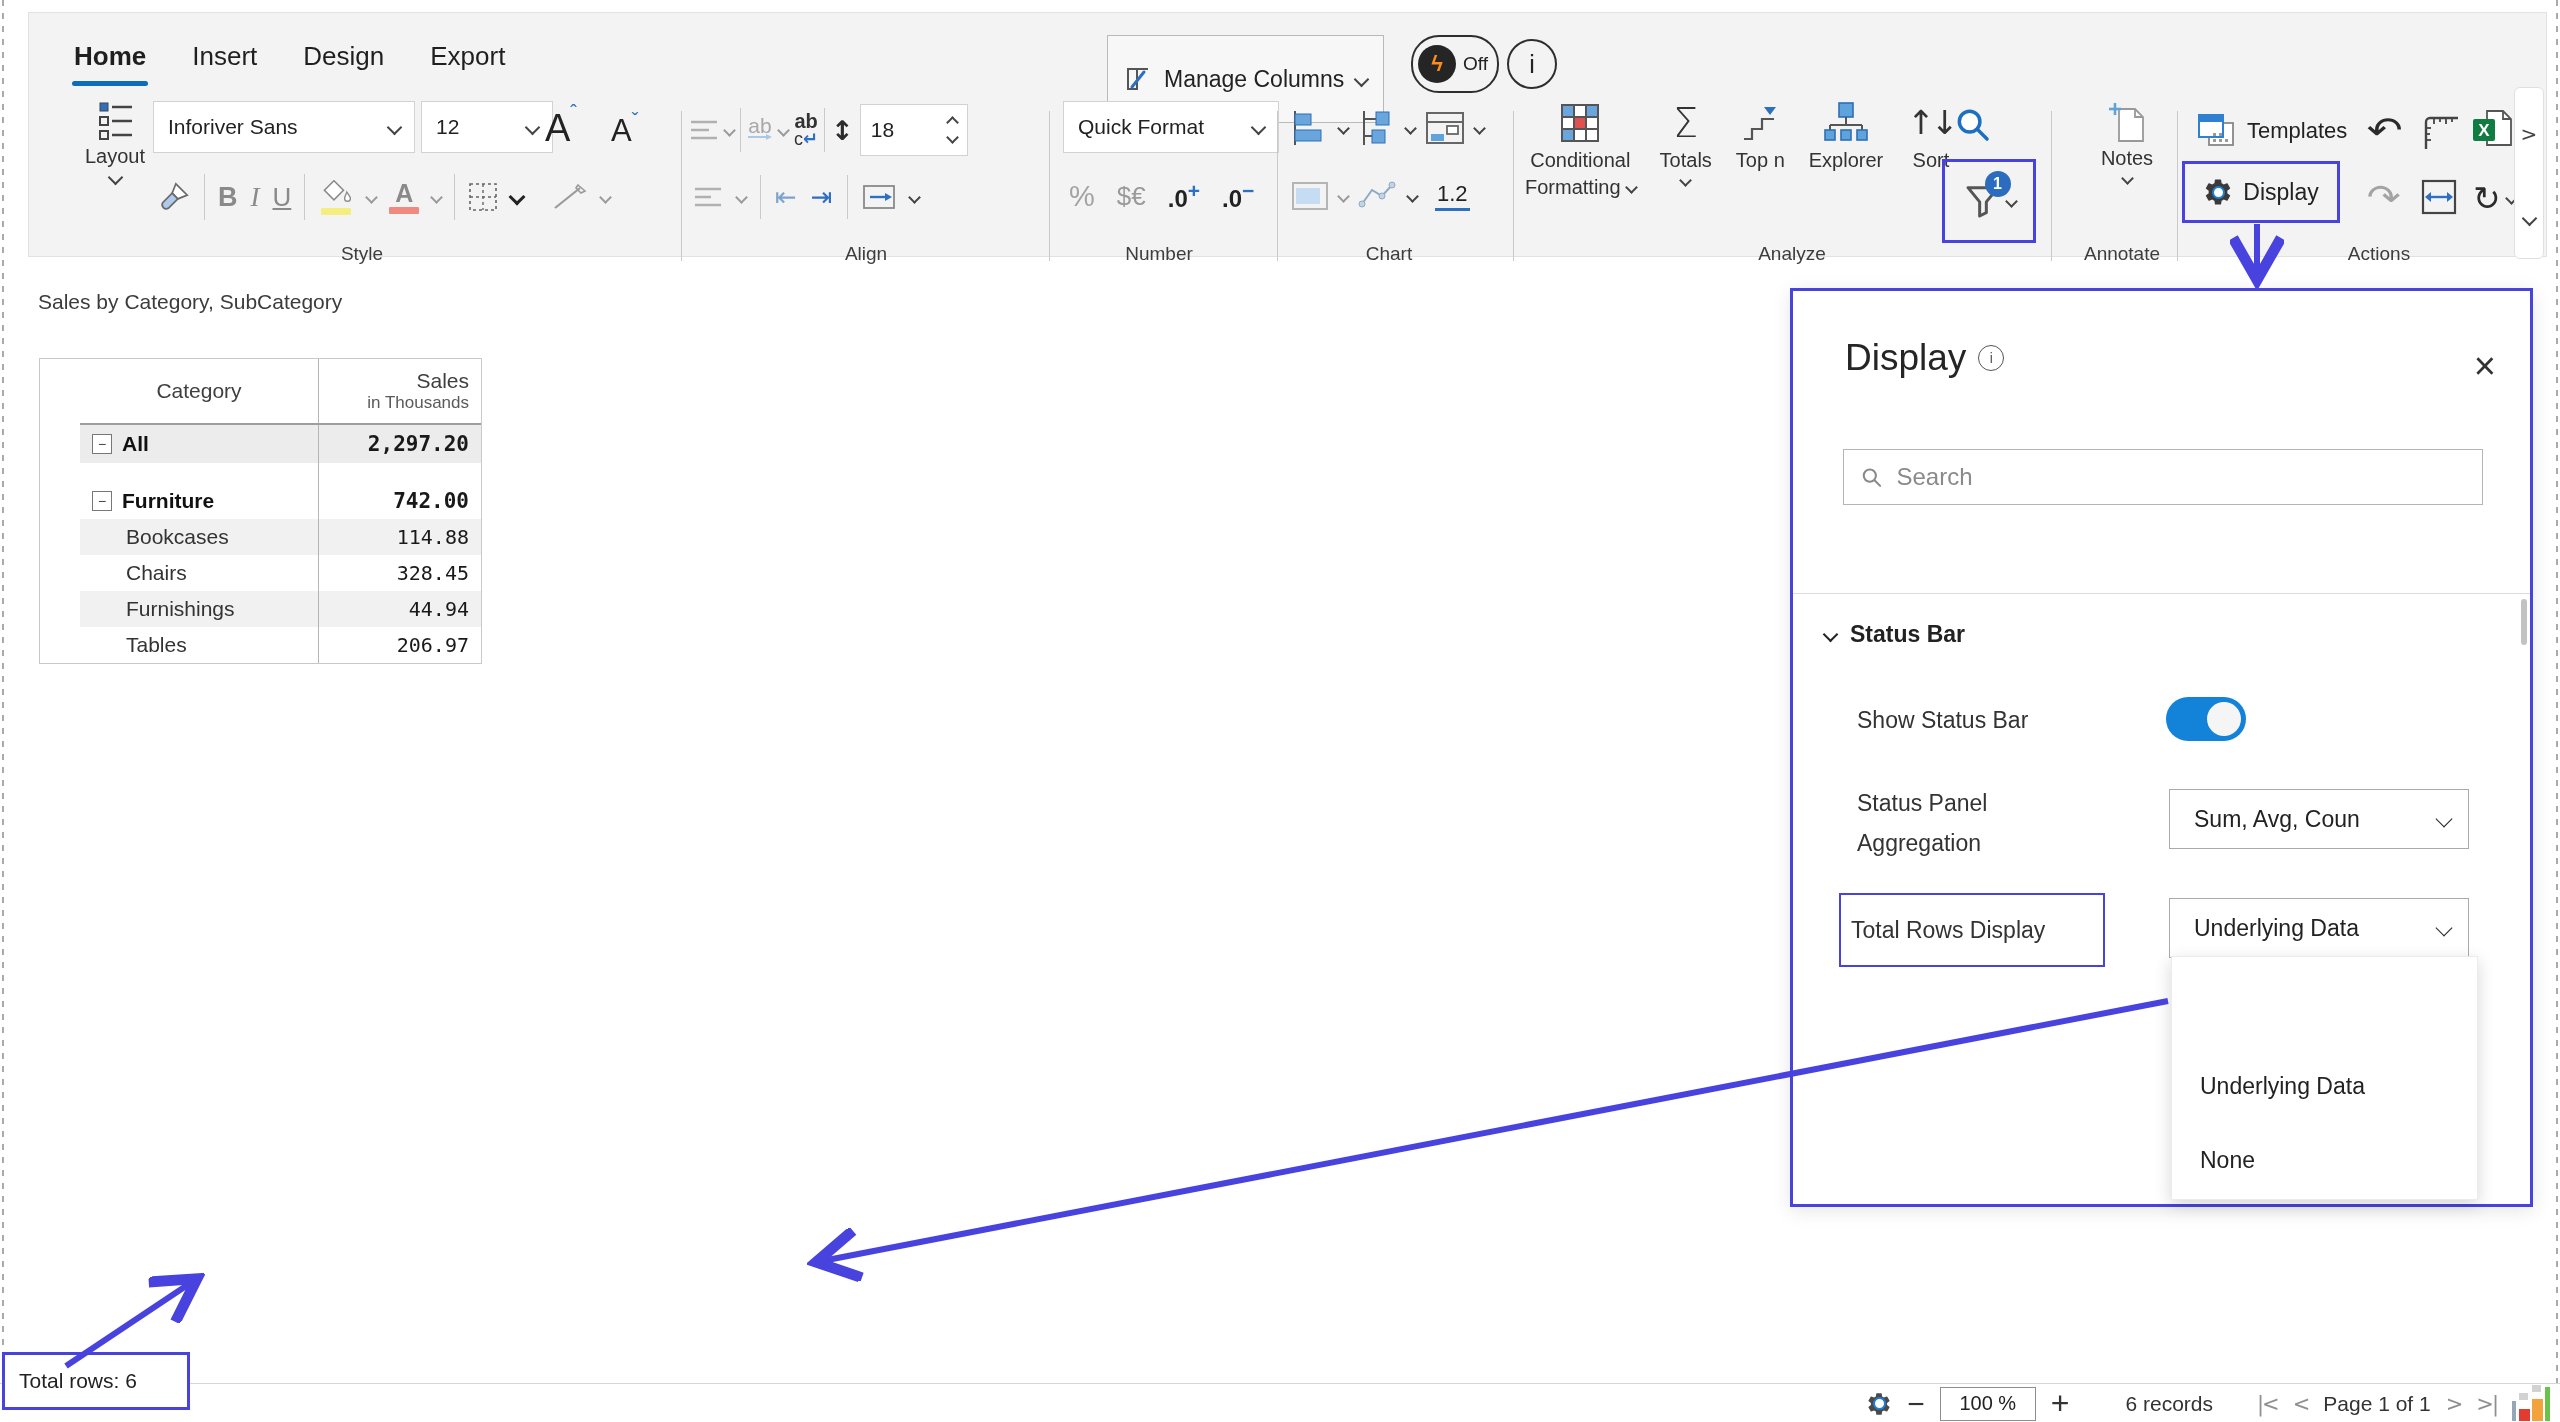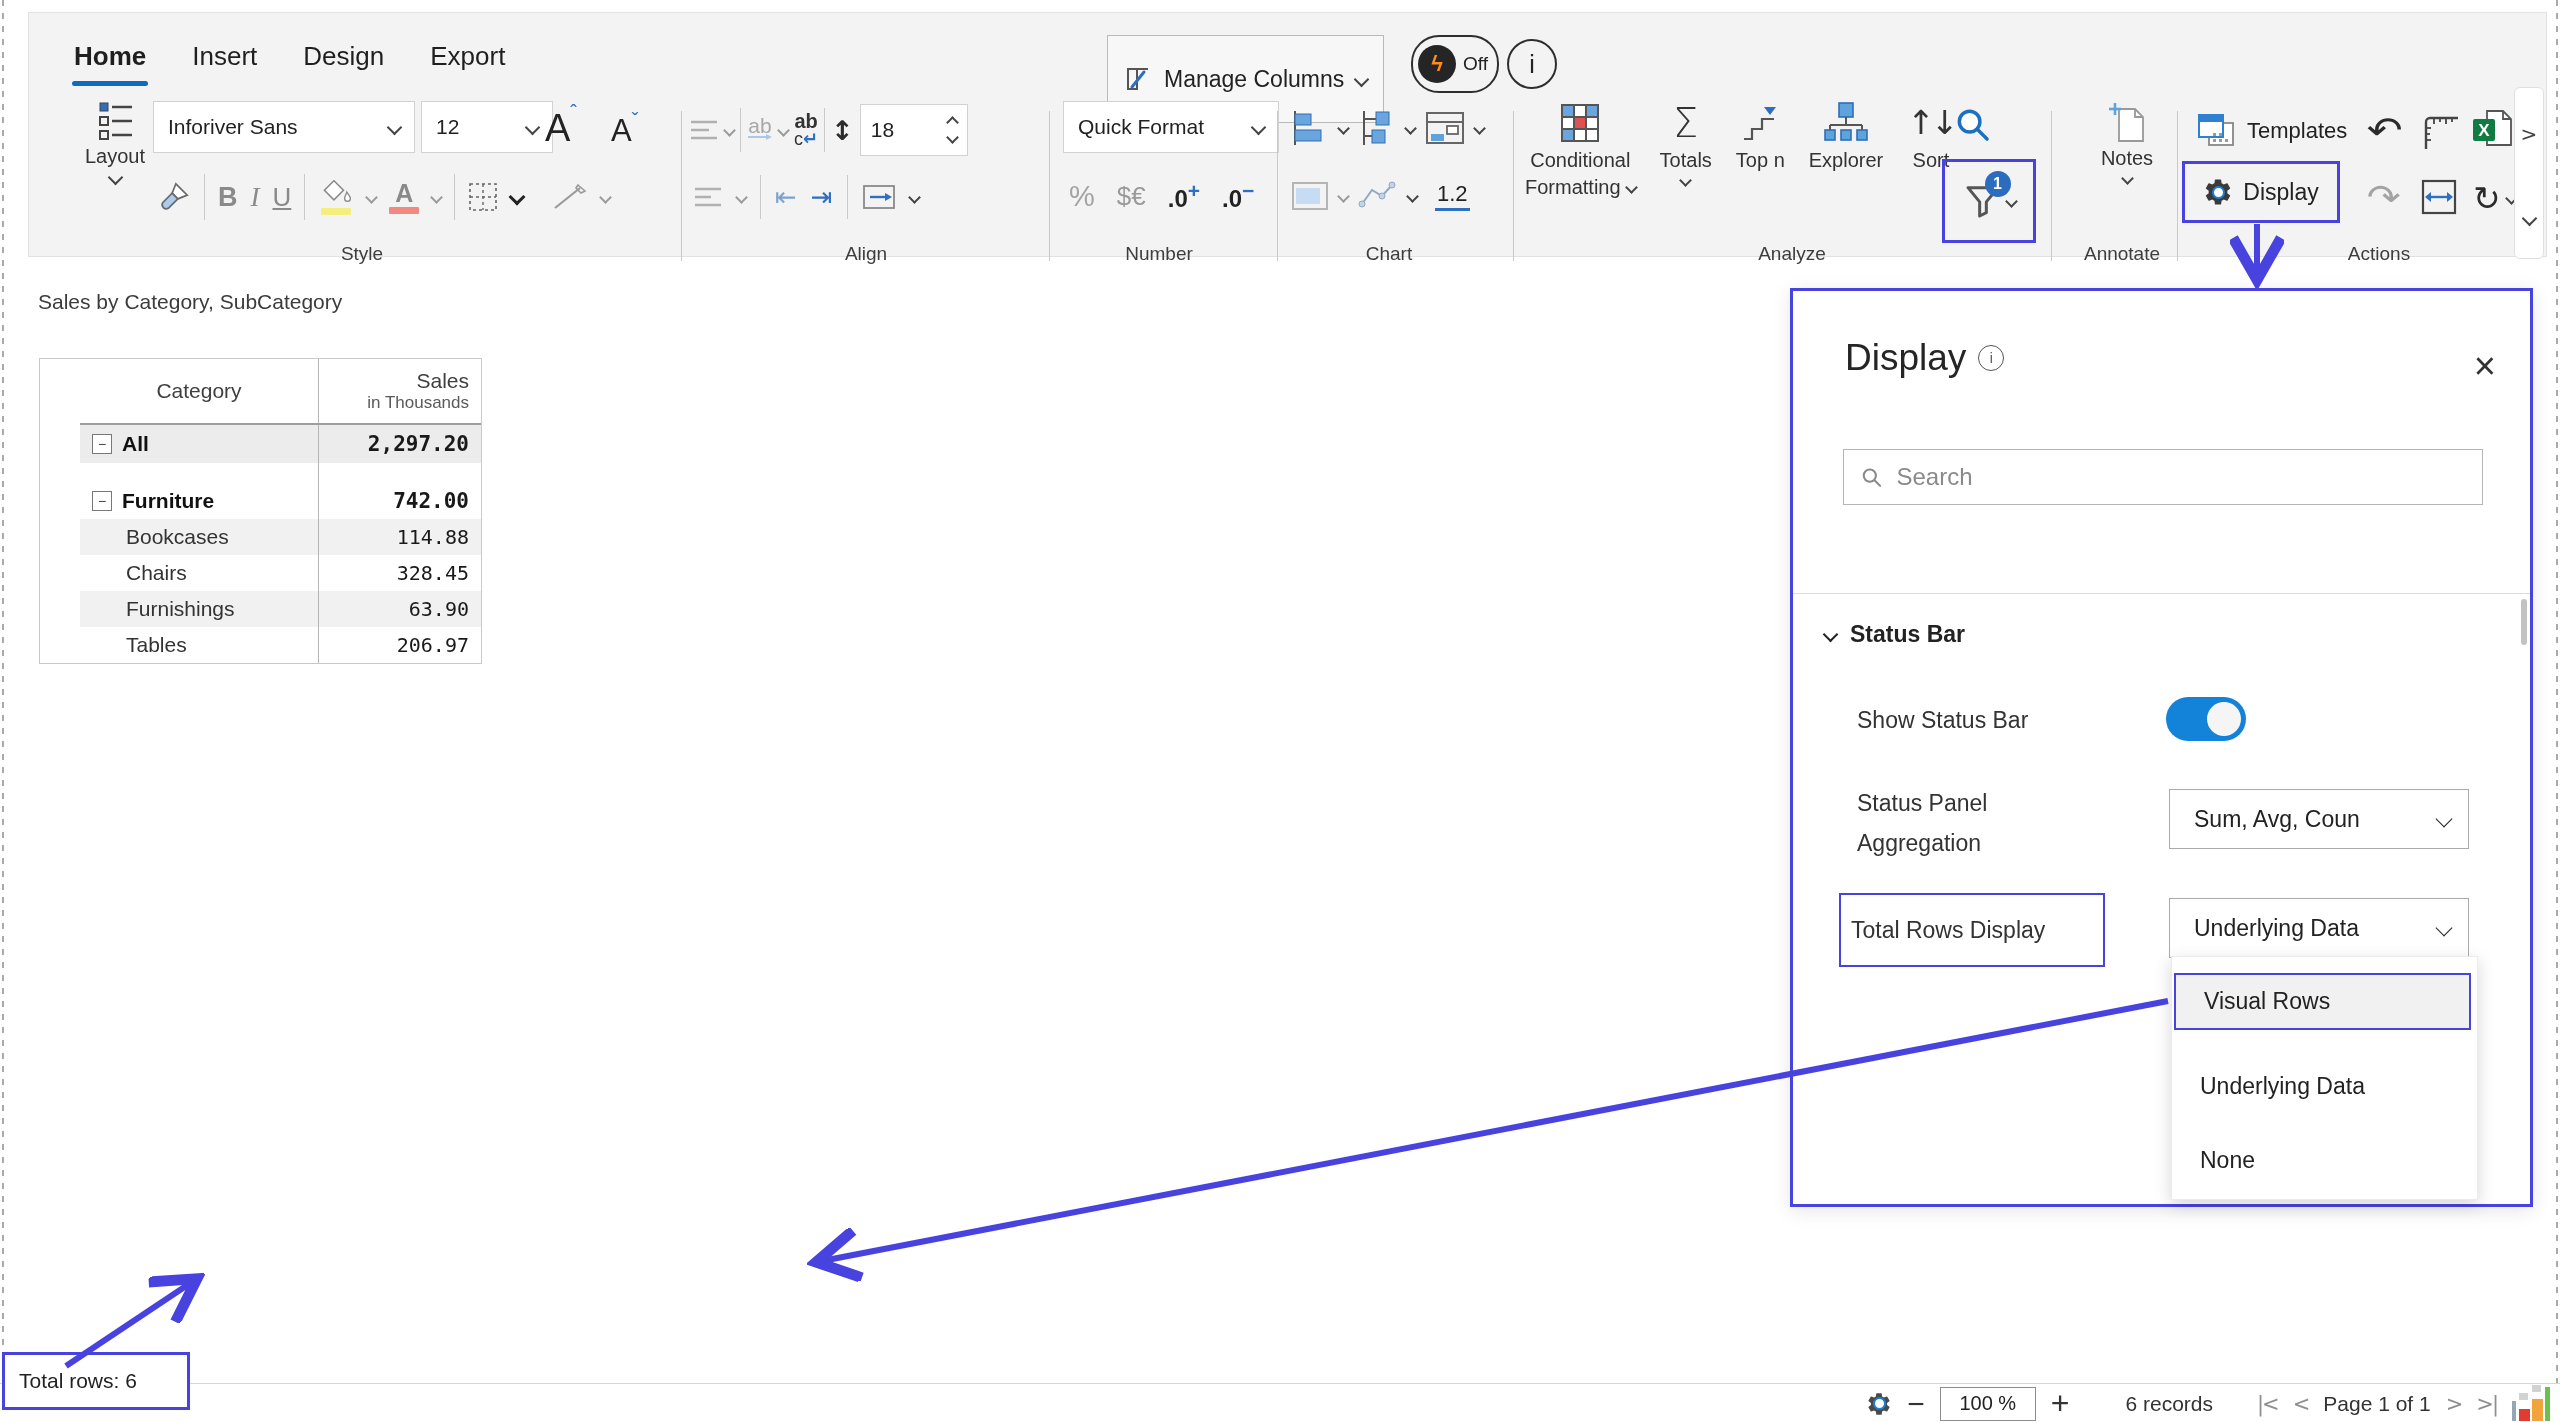"63.90" span.num { text: 63.90 -> 44.94 }
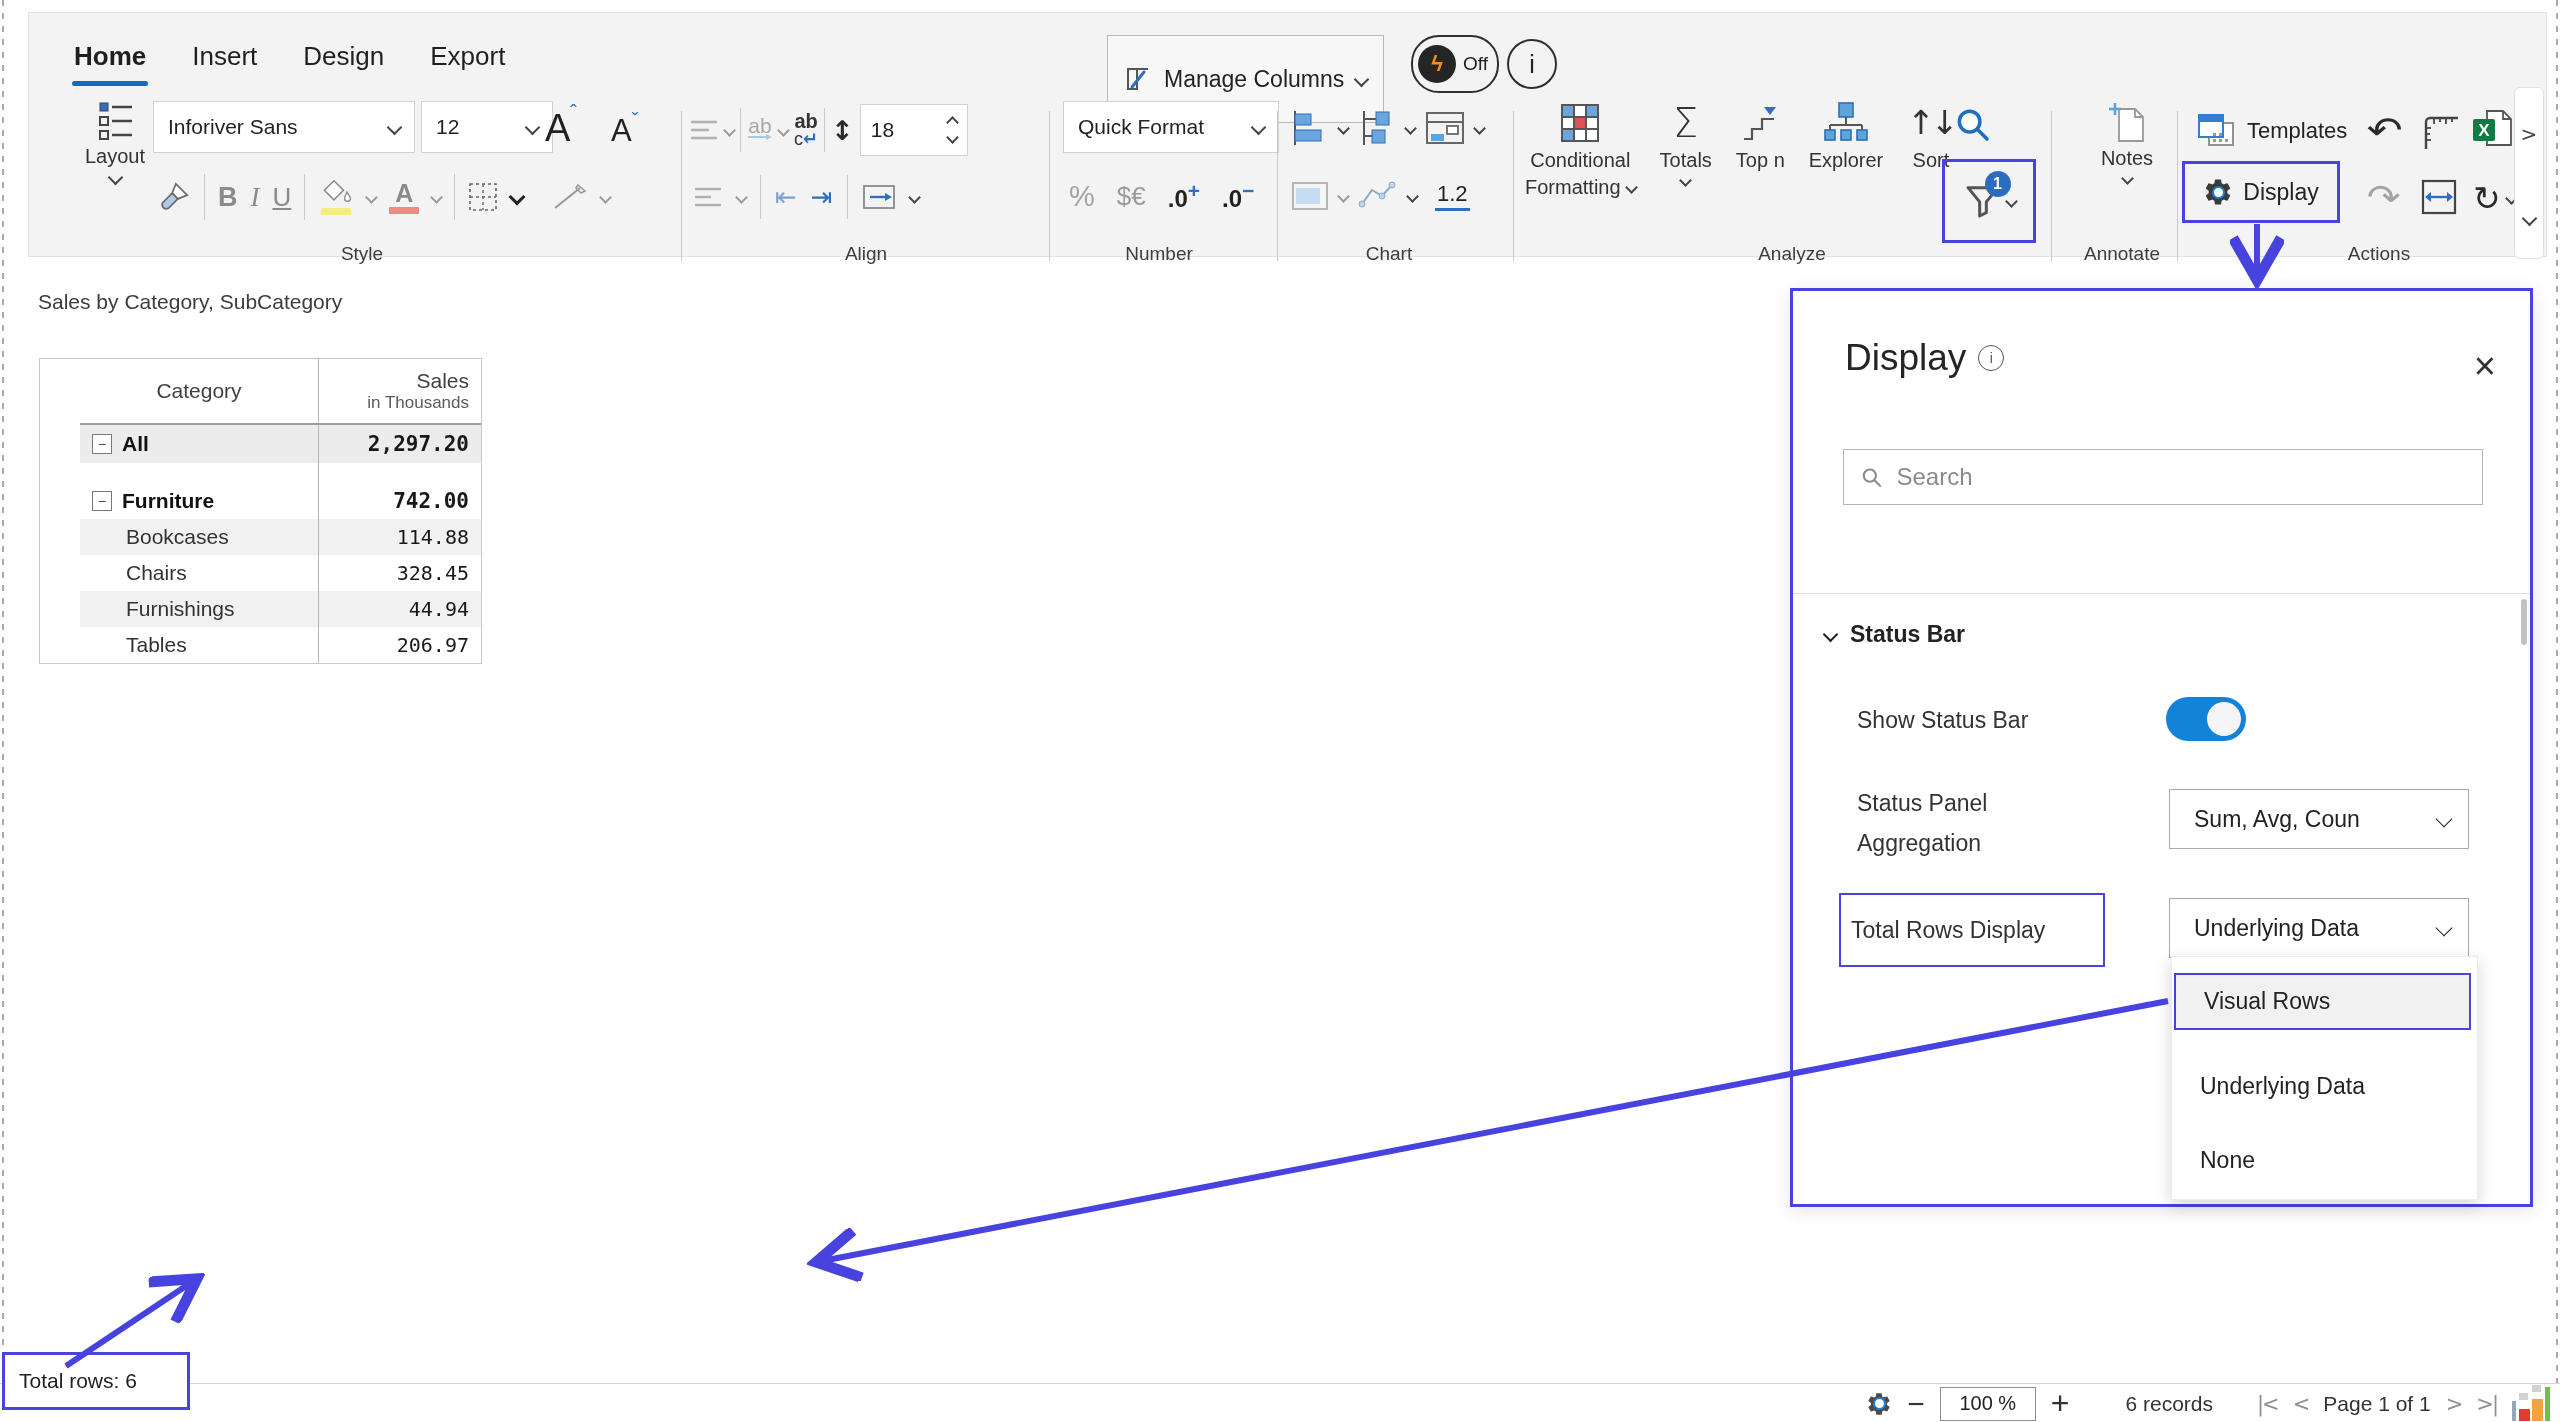"Visual Rows" div.mitem { html: <div>Visual Rows</div> -> none }
